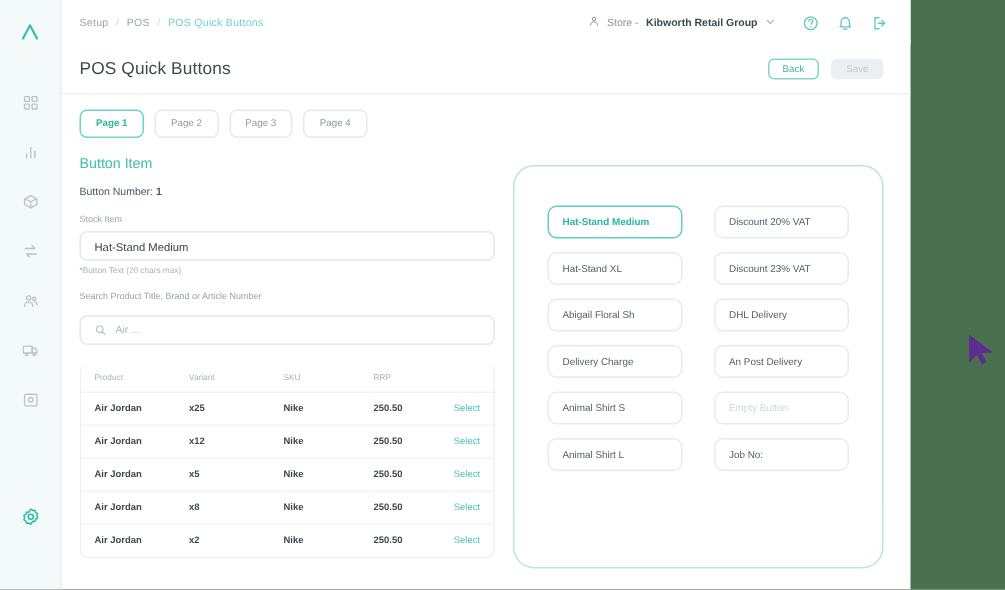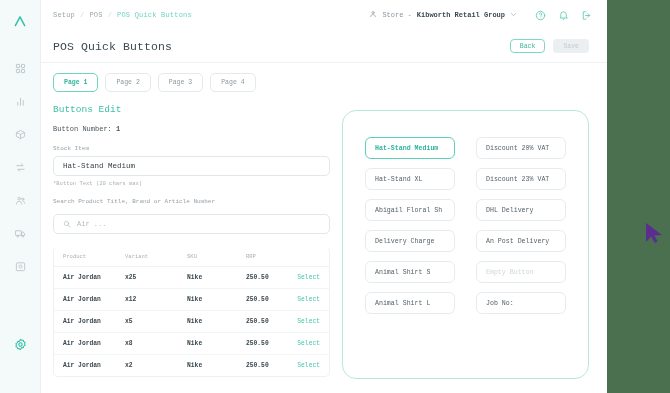"POS Quick Buttons" #root { font-family: Liberation Mono, monospace -> none }
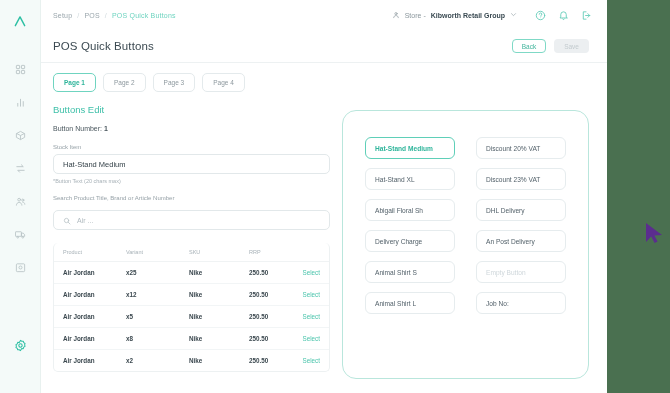"Buttons Edit" div.section-title { text: Buttons Edit -> Button Item }
